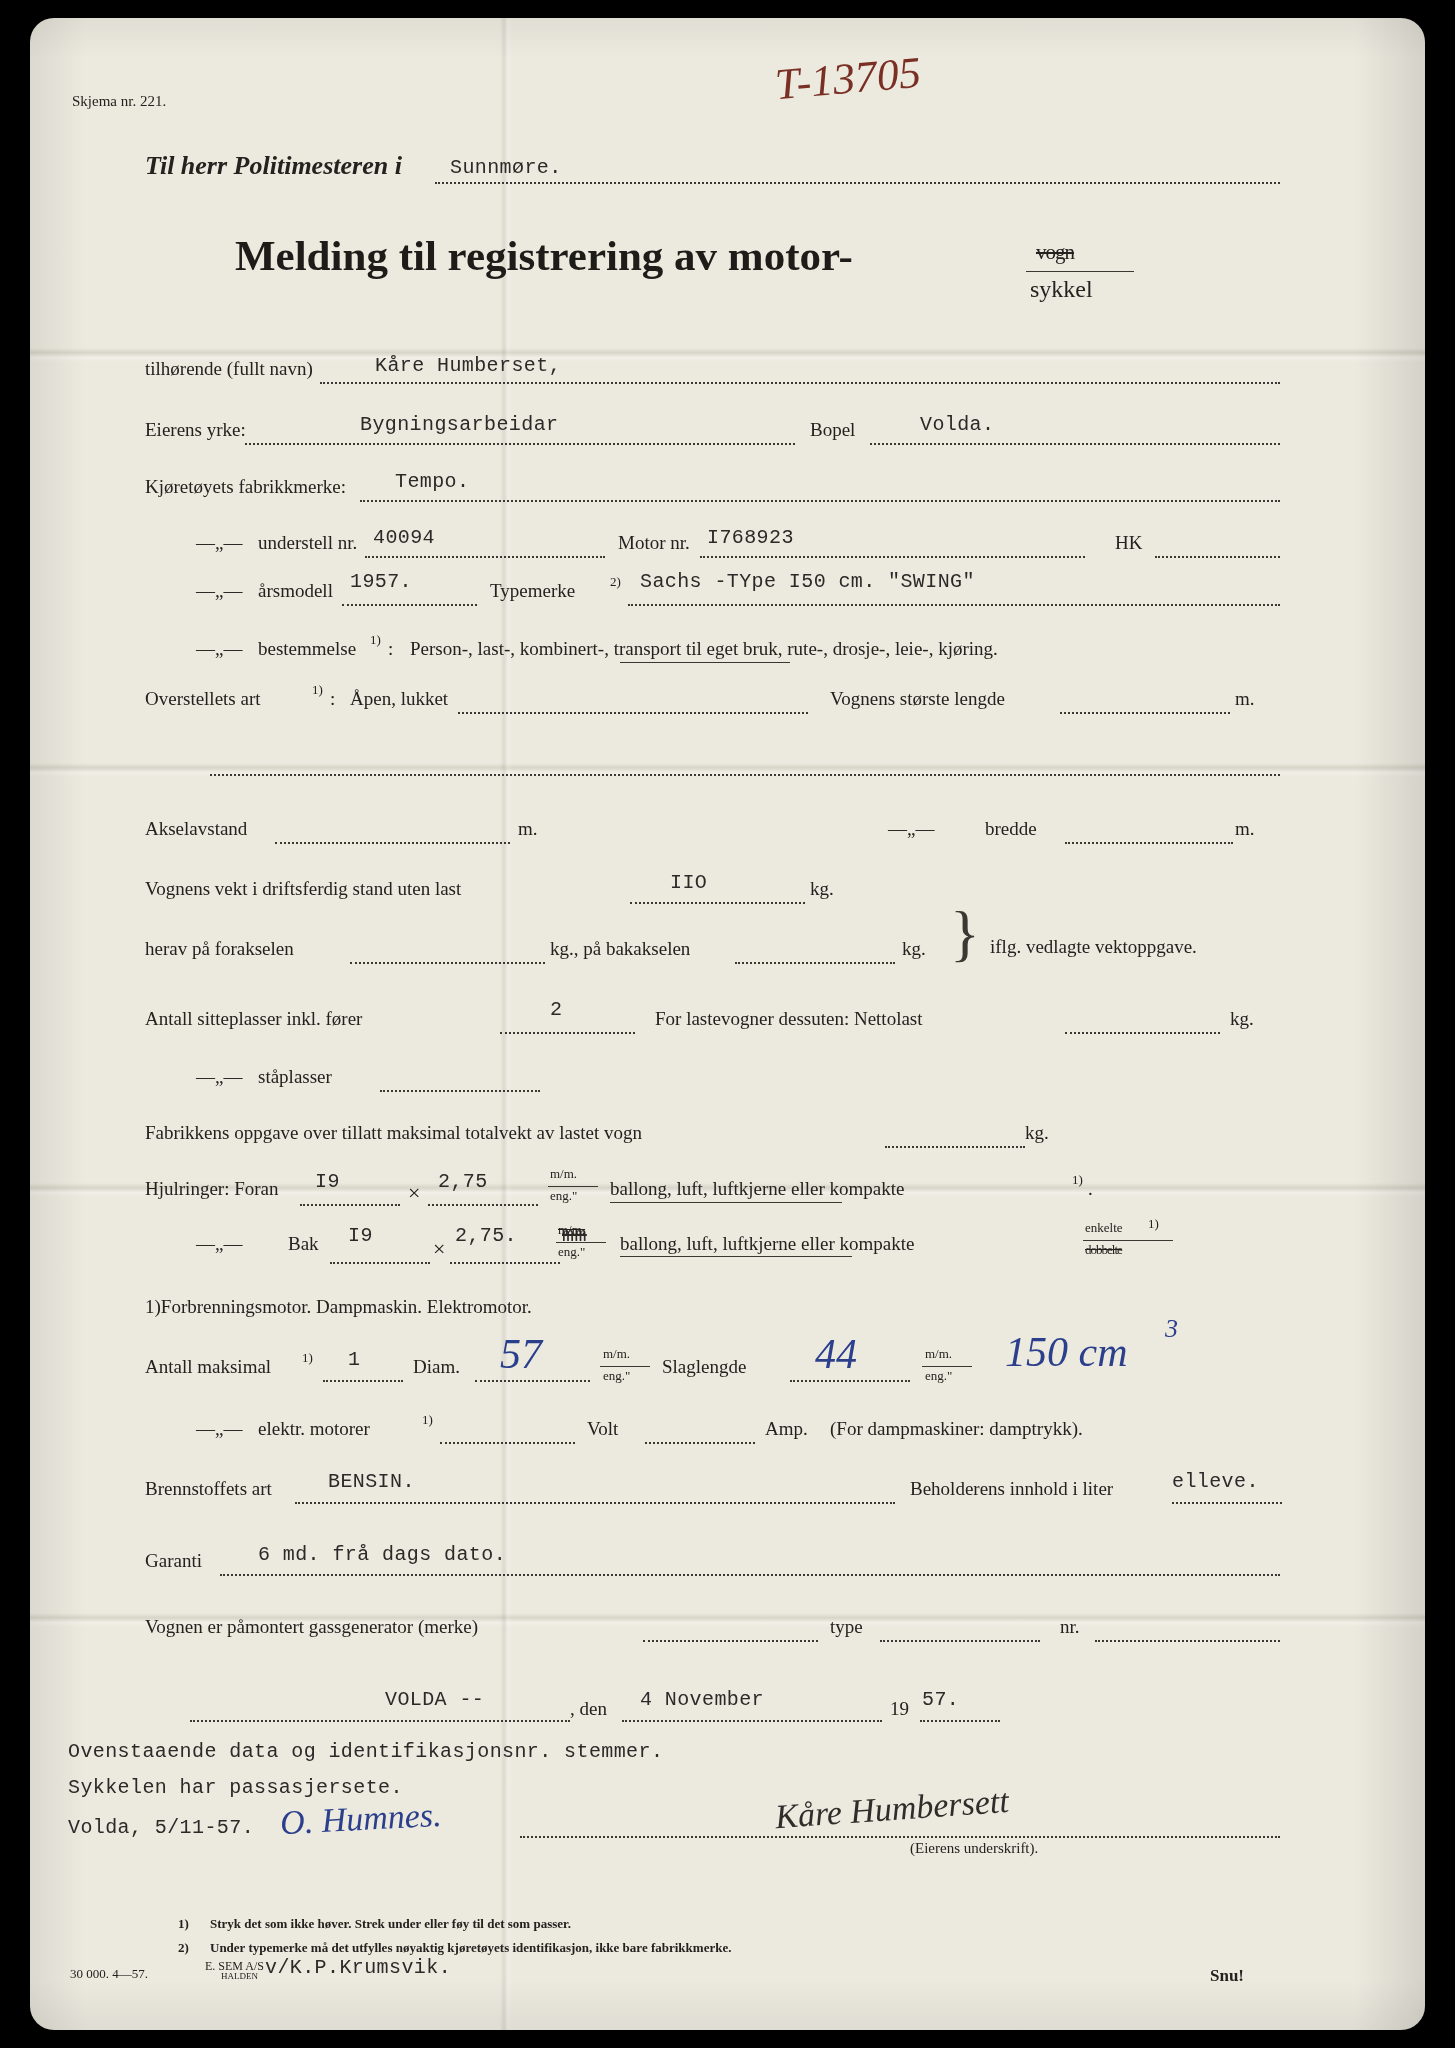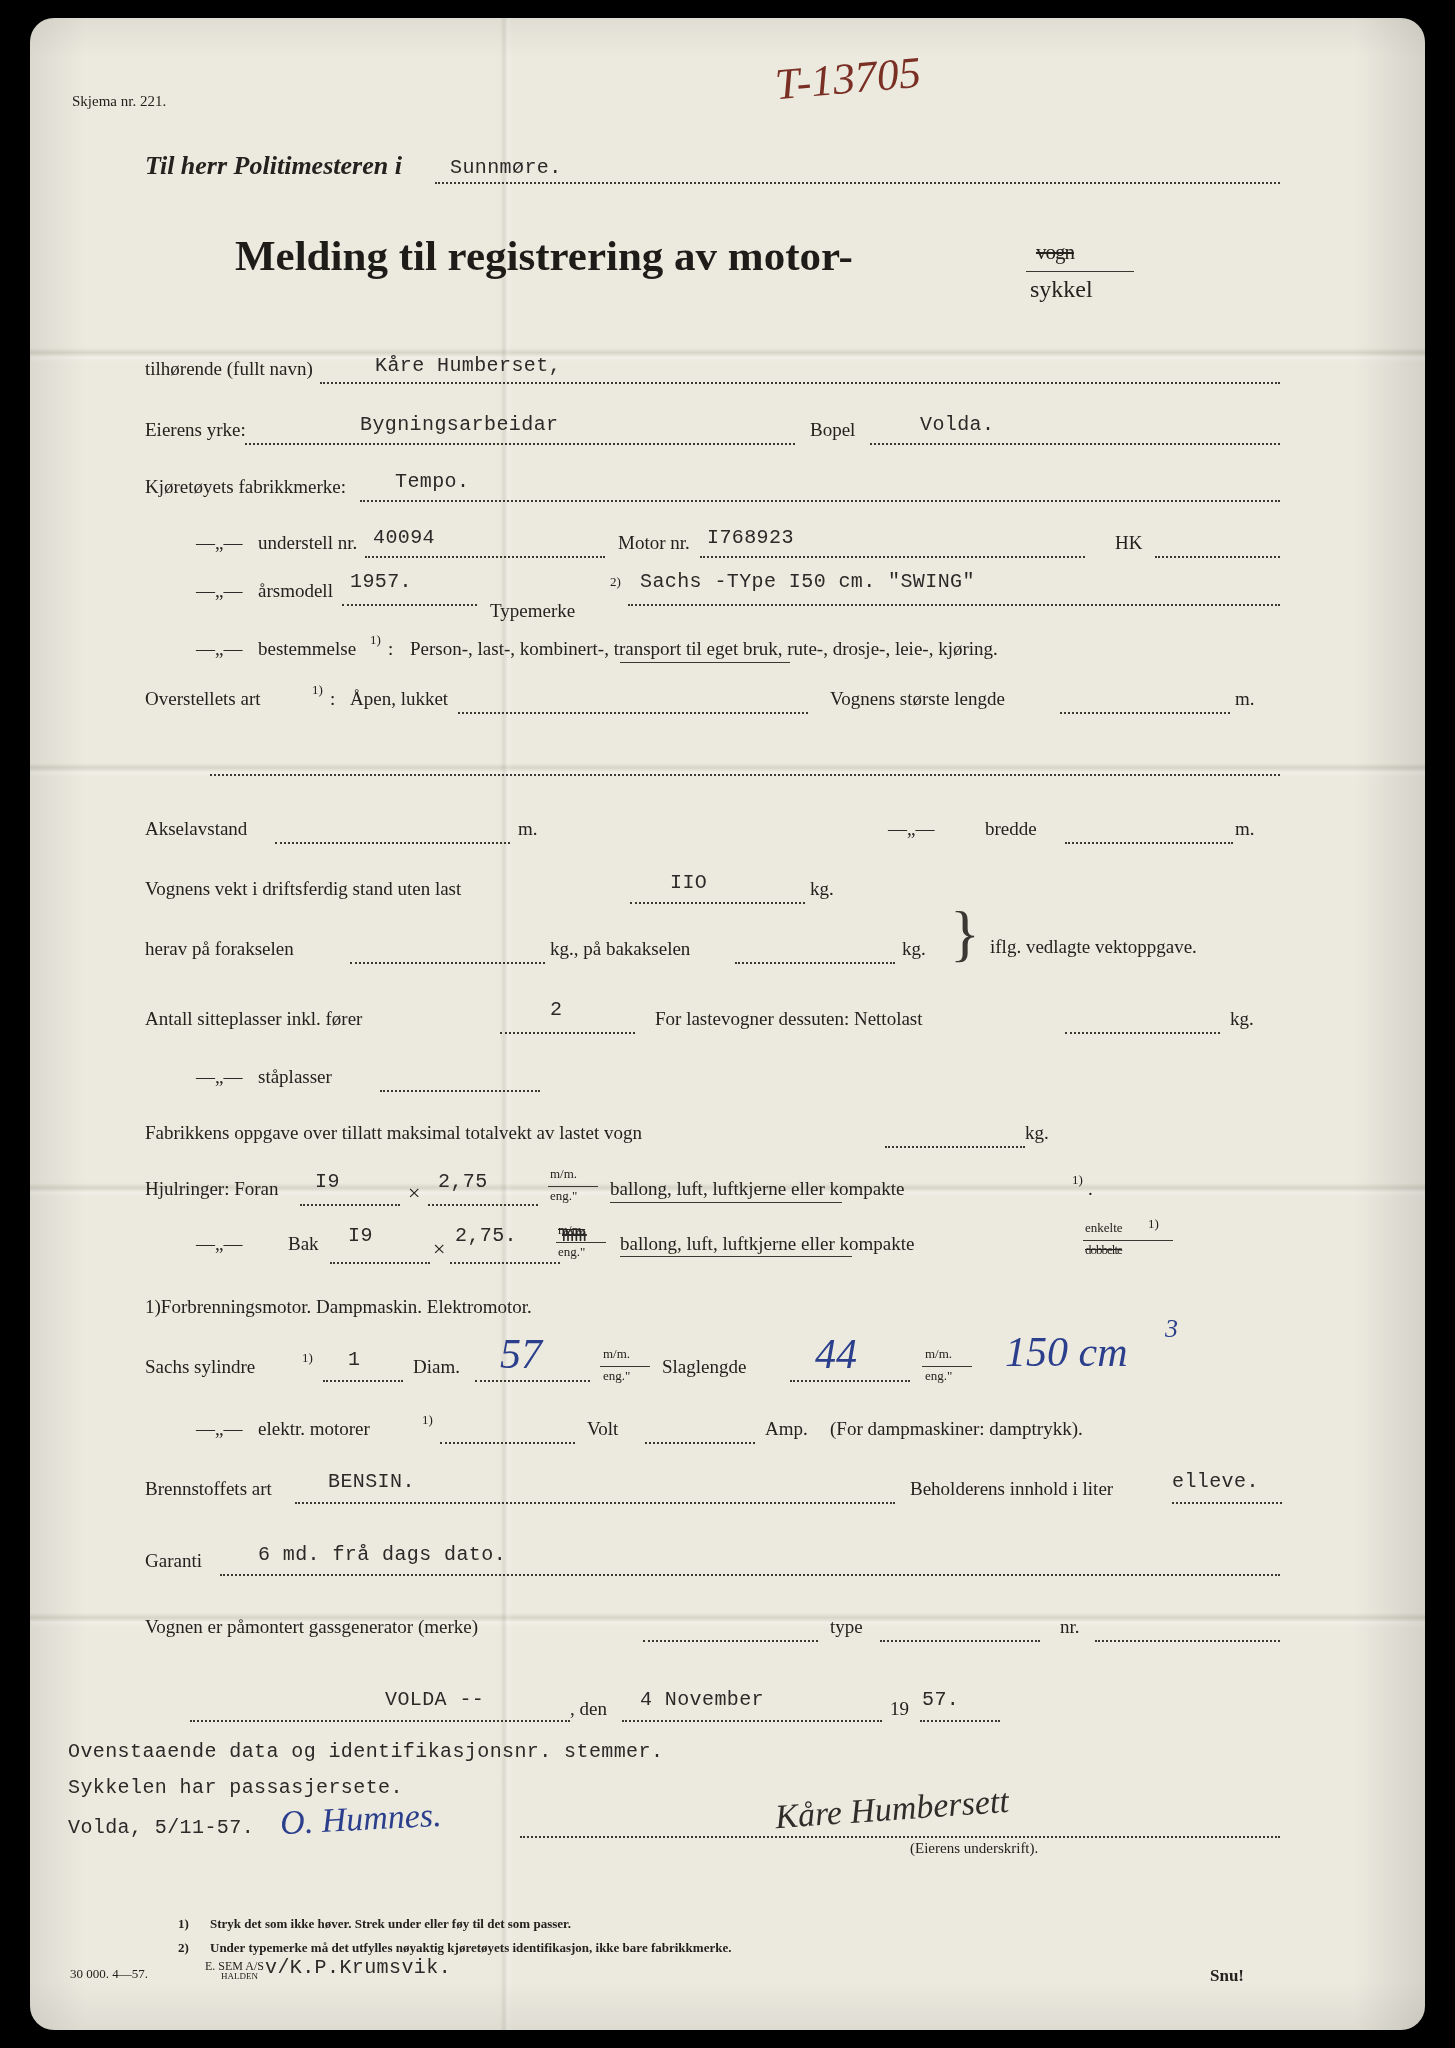"Typemerke" div.t { margin-top: 20px -> none }
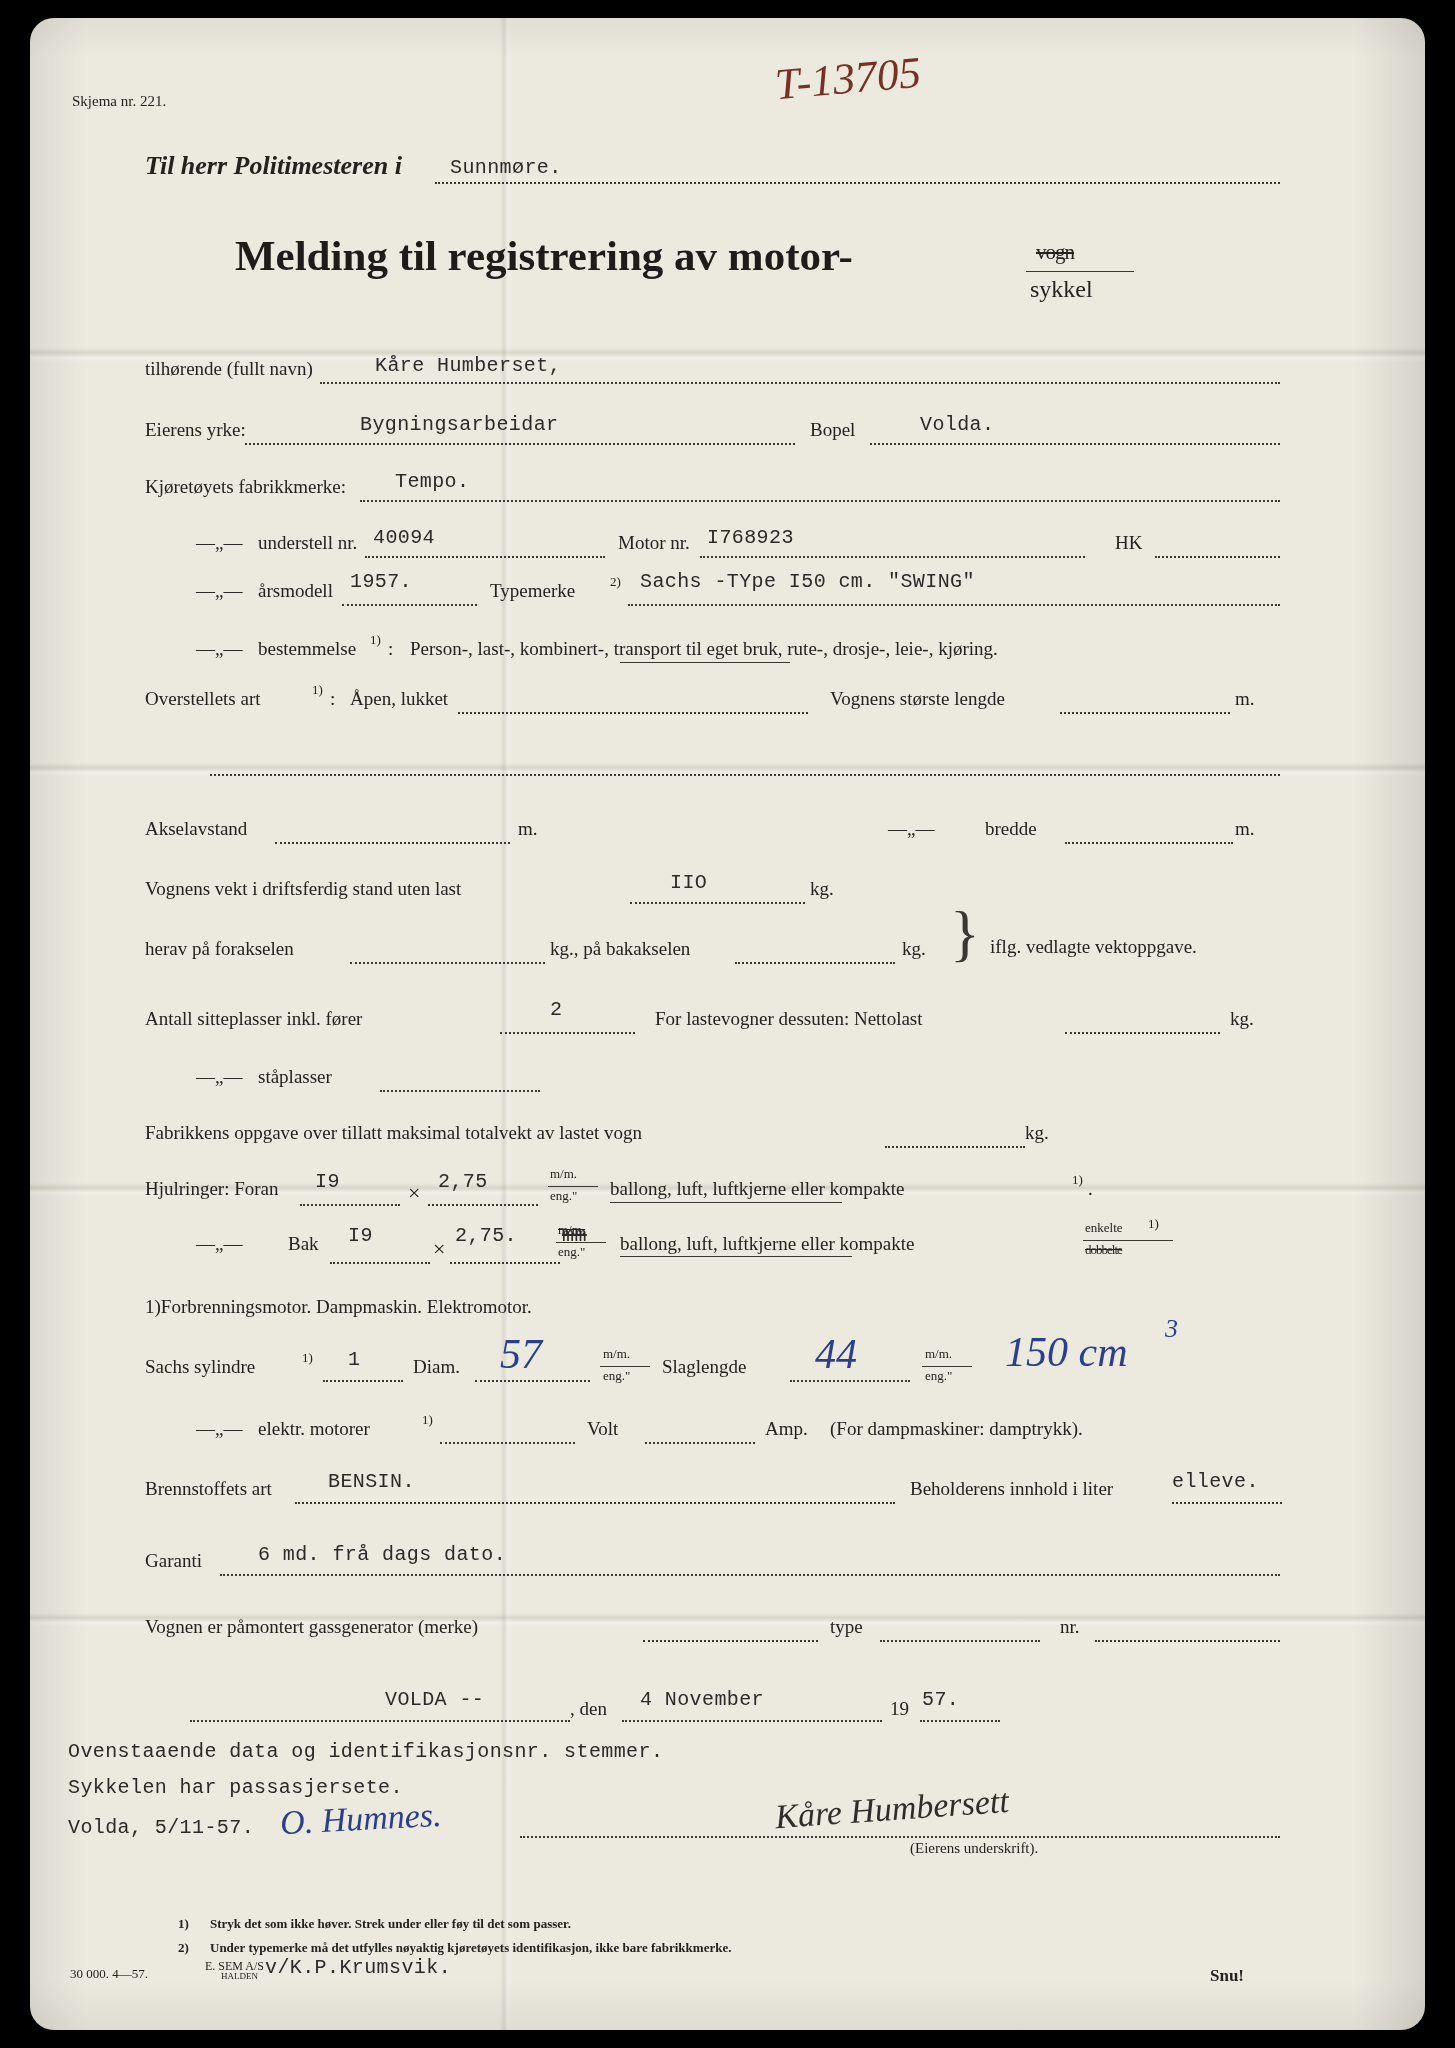"Sachs sylindre" div.t { text: Sachs sylindre -> Antall maksimal }
